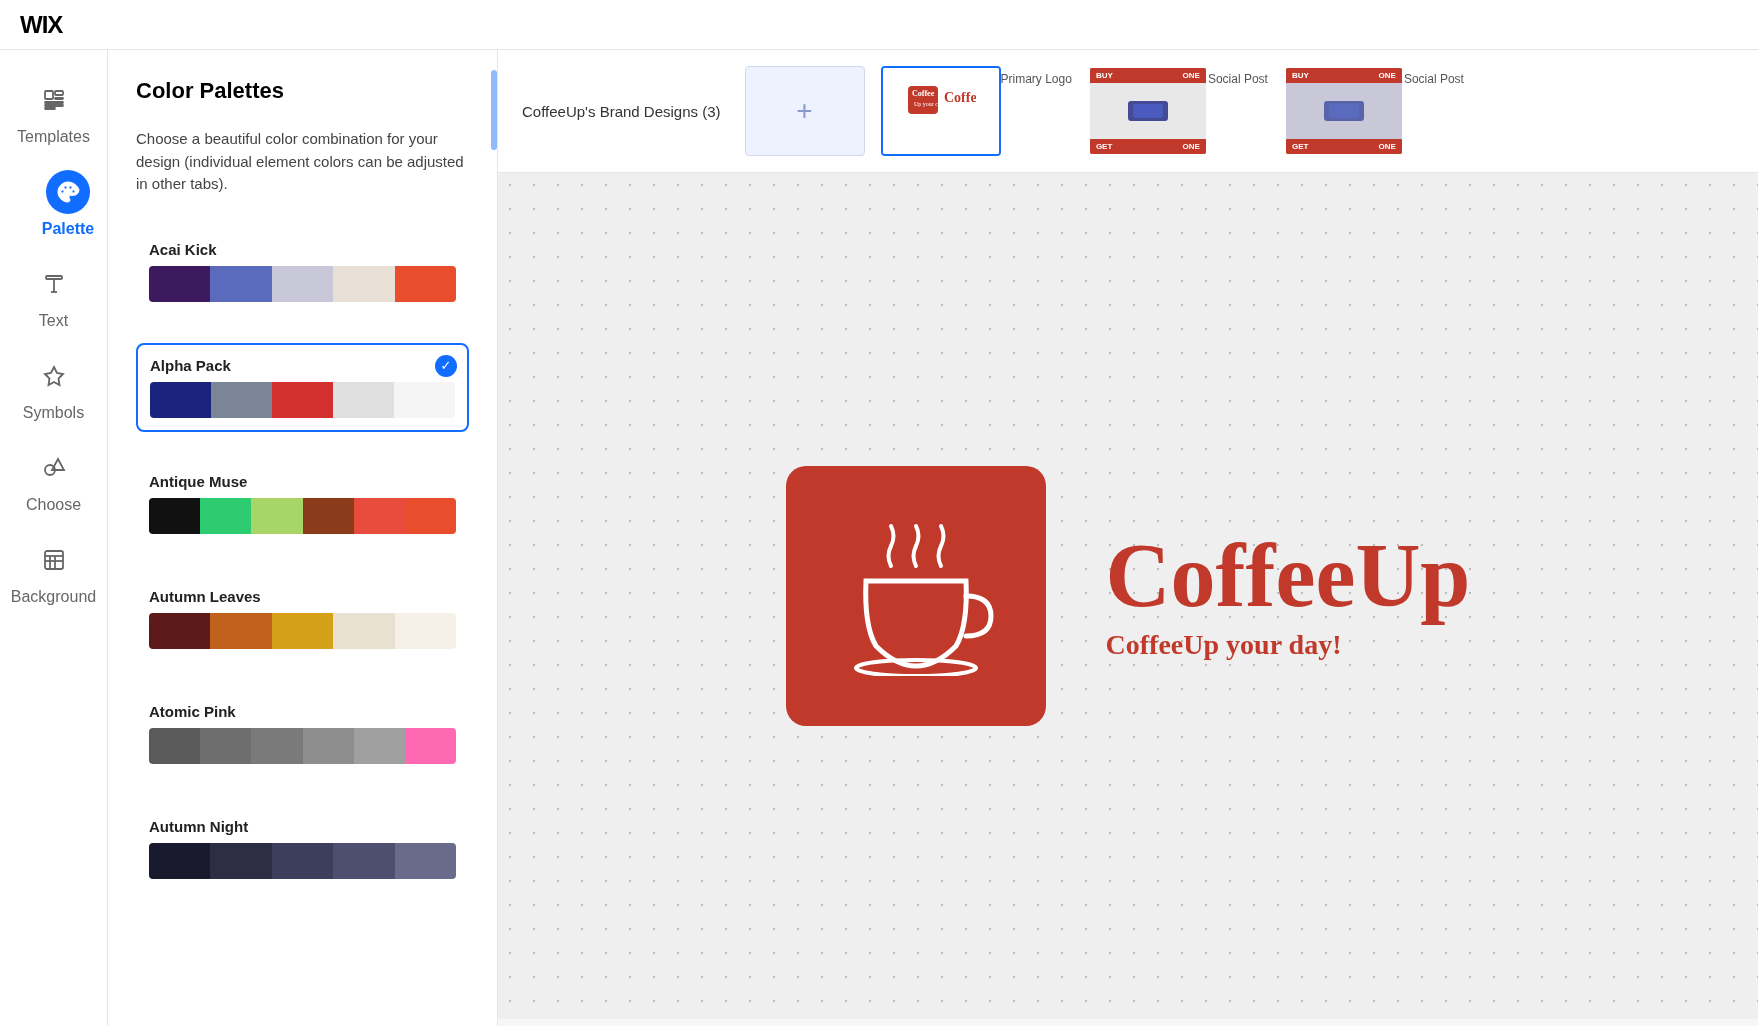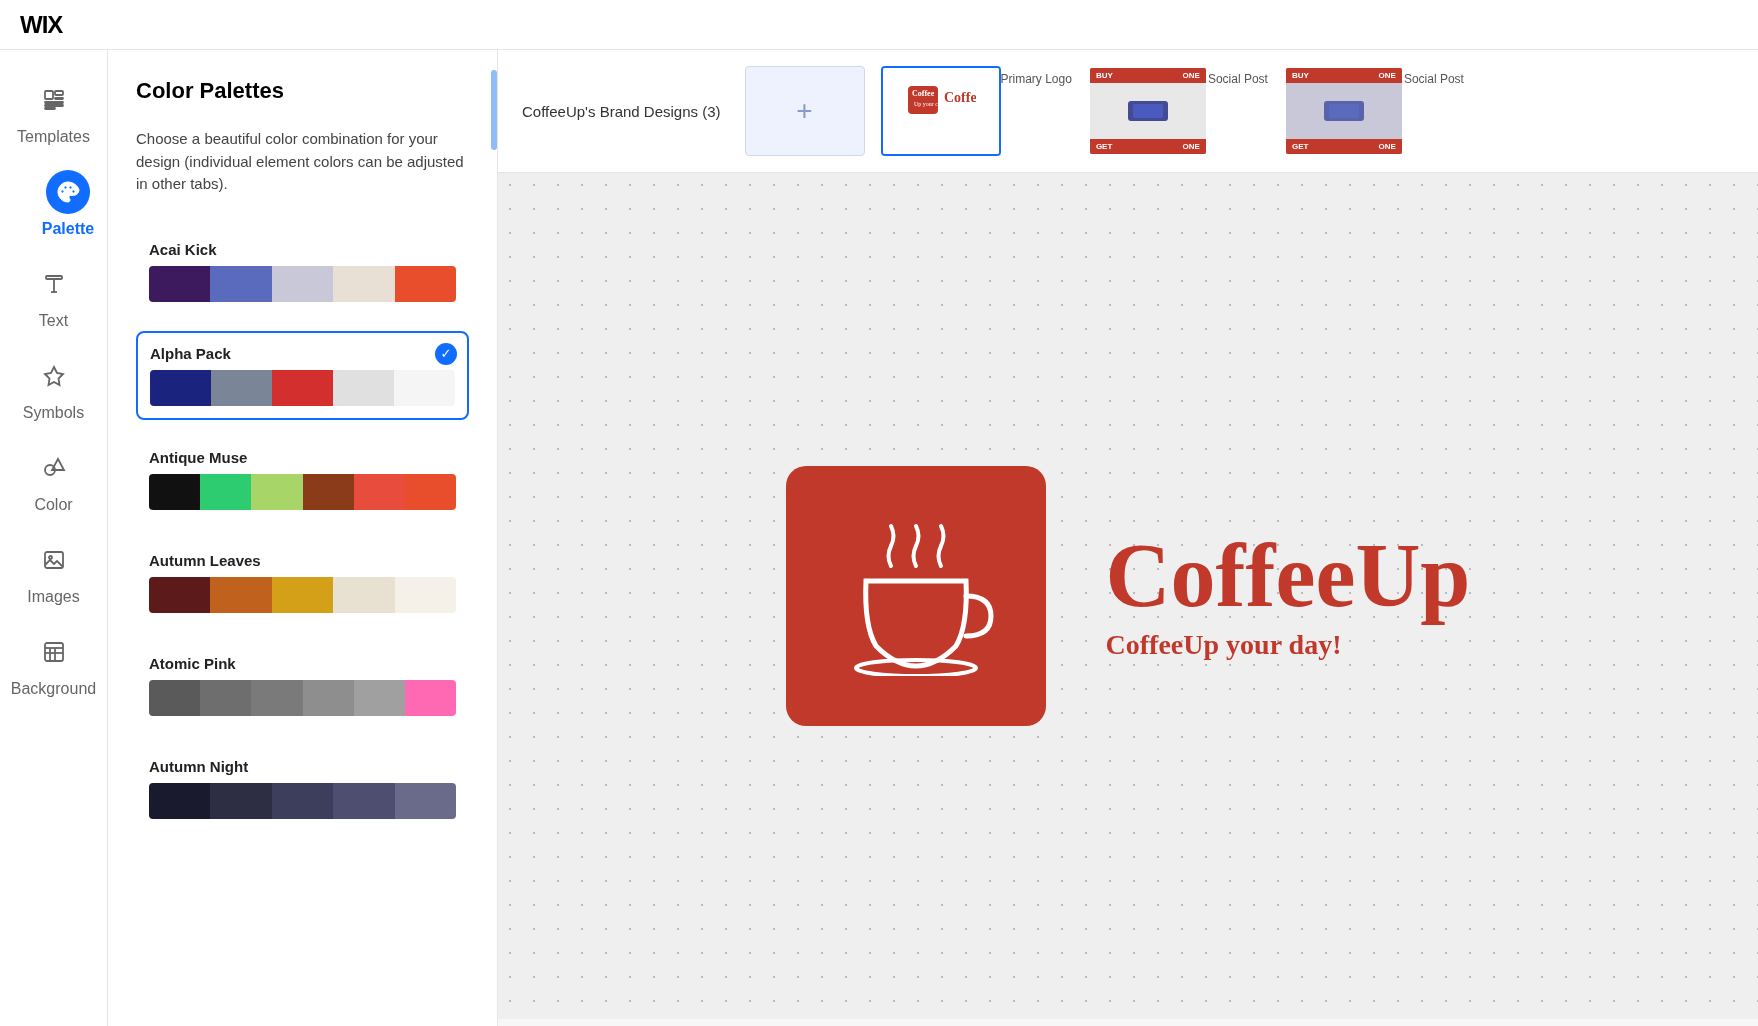"Acai Kick" .palette-list { gap: 16px -> 28px }
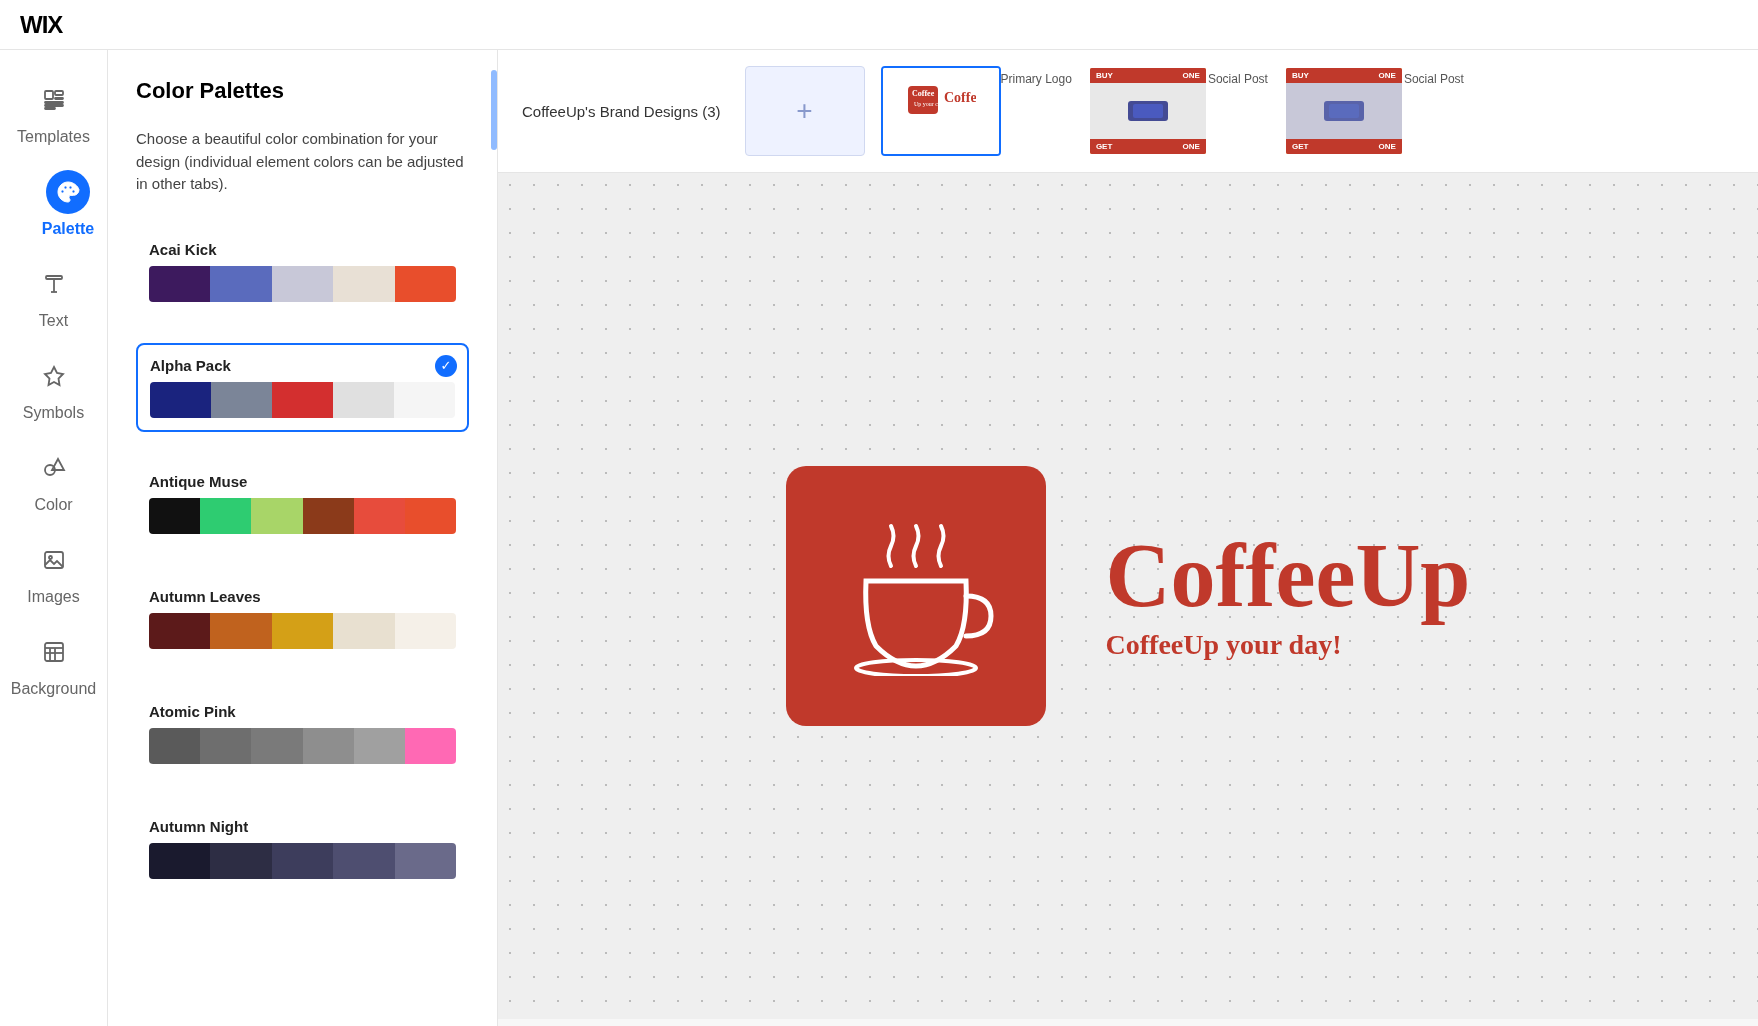"Color" span { text: Color -> Choose }
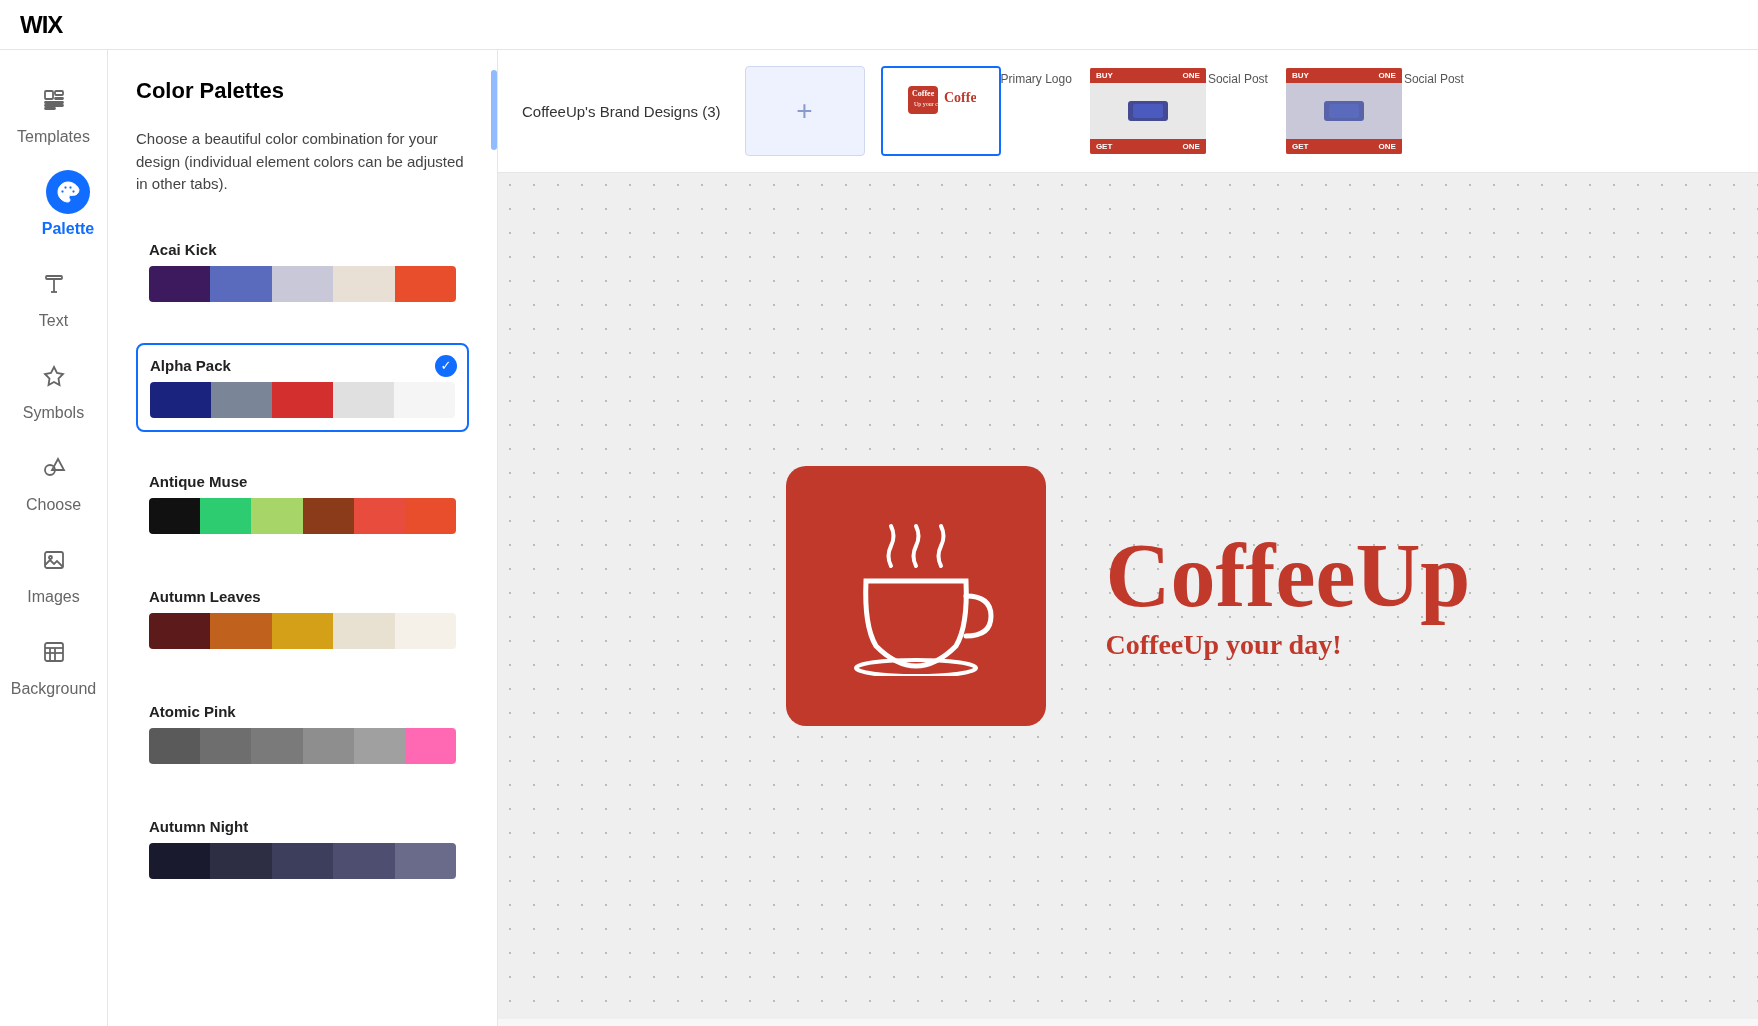"Images" div.sidebar-item { html: <div> <div> <svg> <rect></rect> <circle></circle> <polyline></polyline> </svg> </div> <span>Images</span> </div> -> none }
